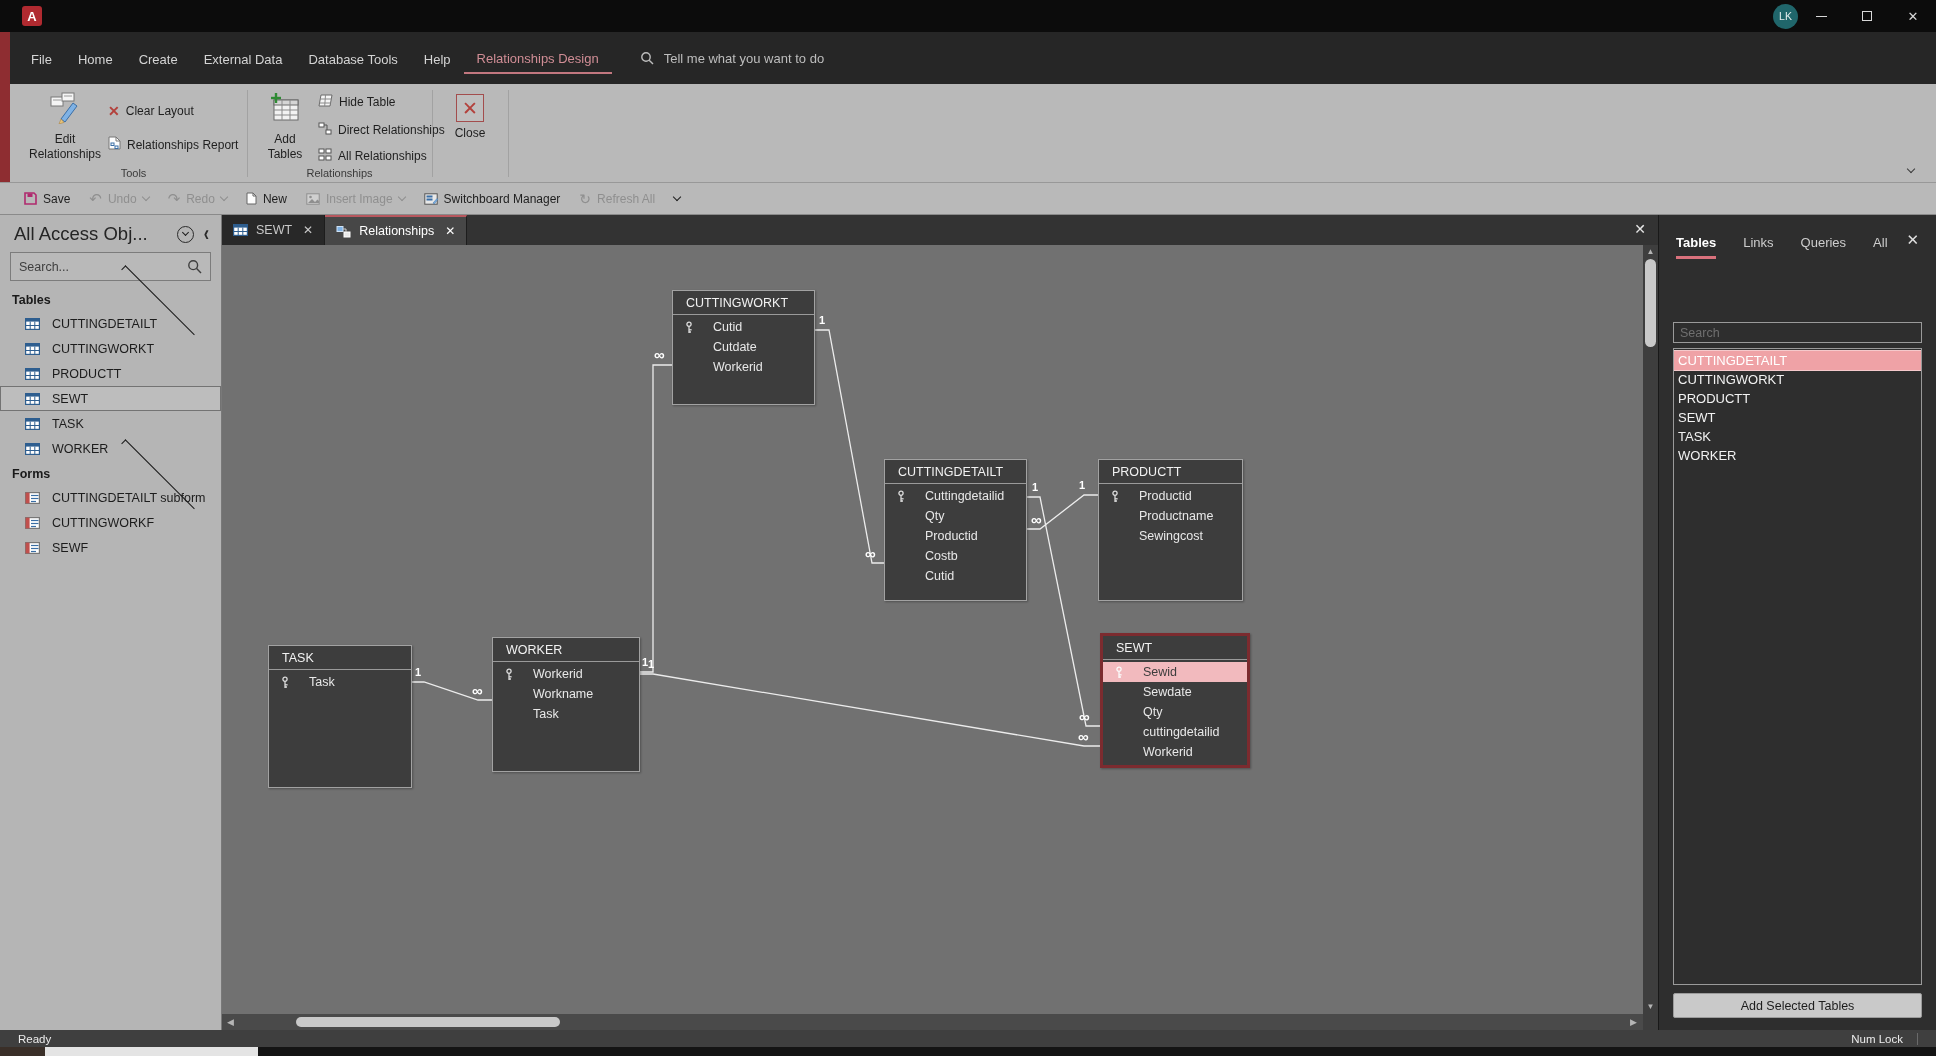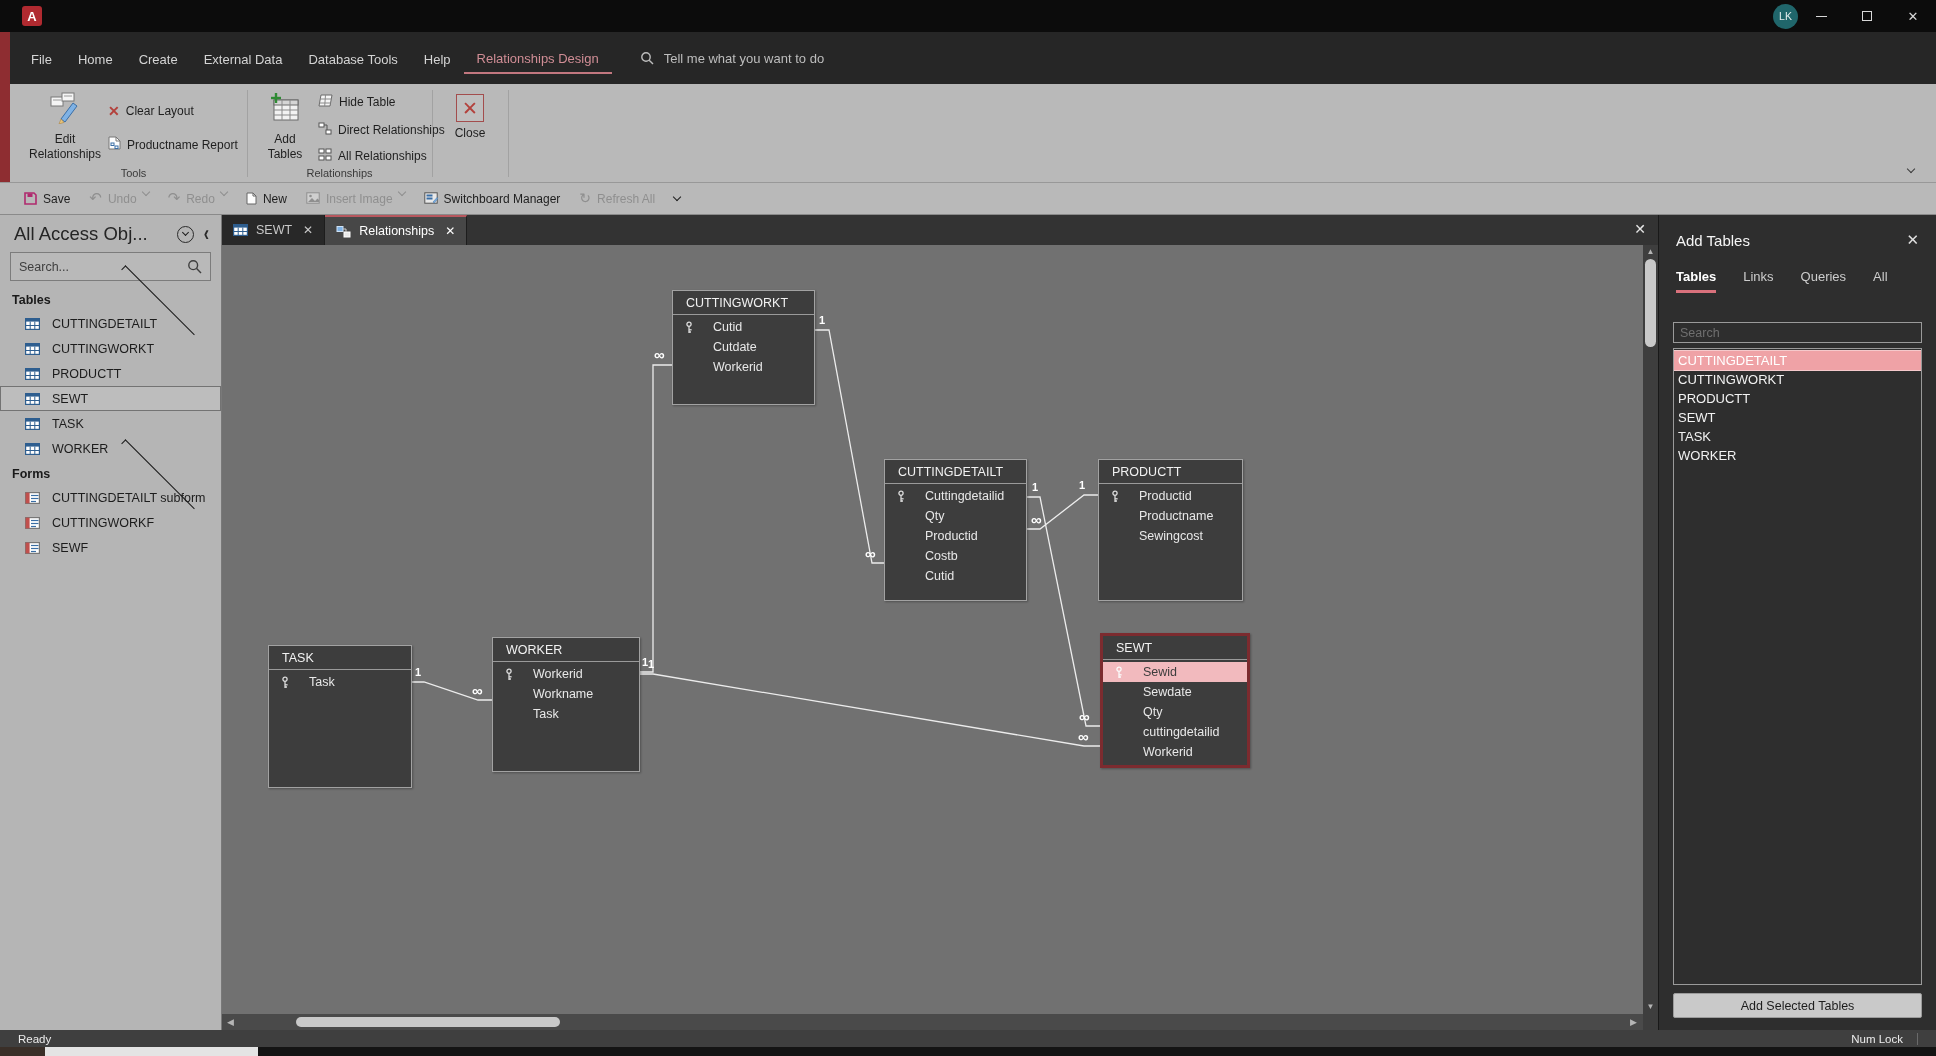"Productname Report" span { text: Productname -> Relationships }
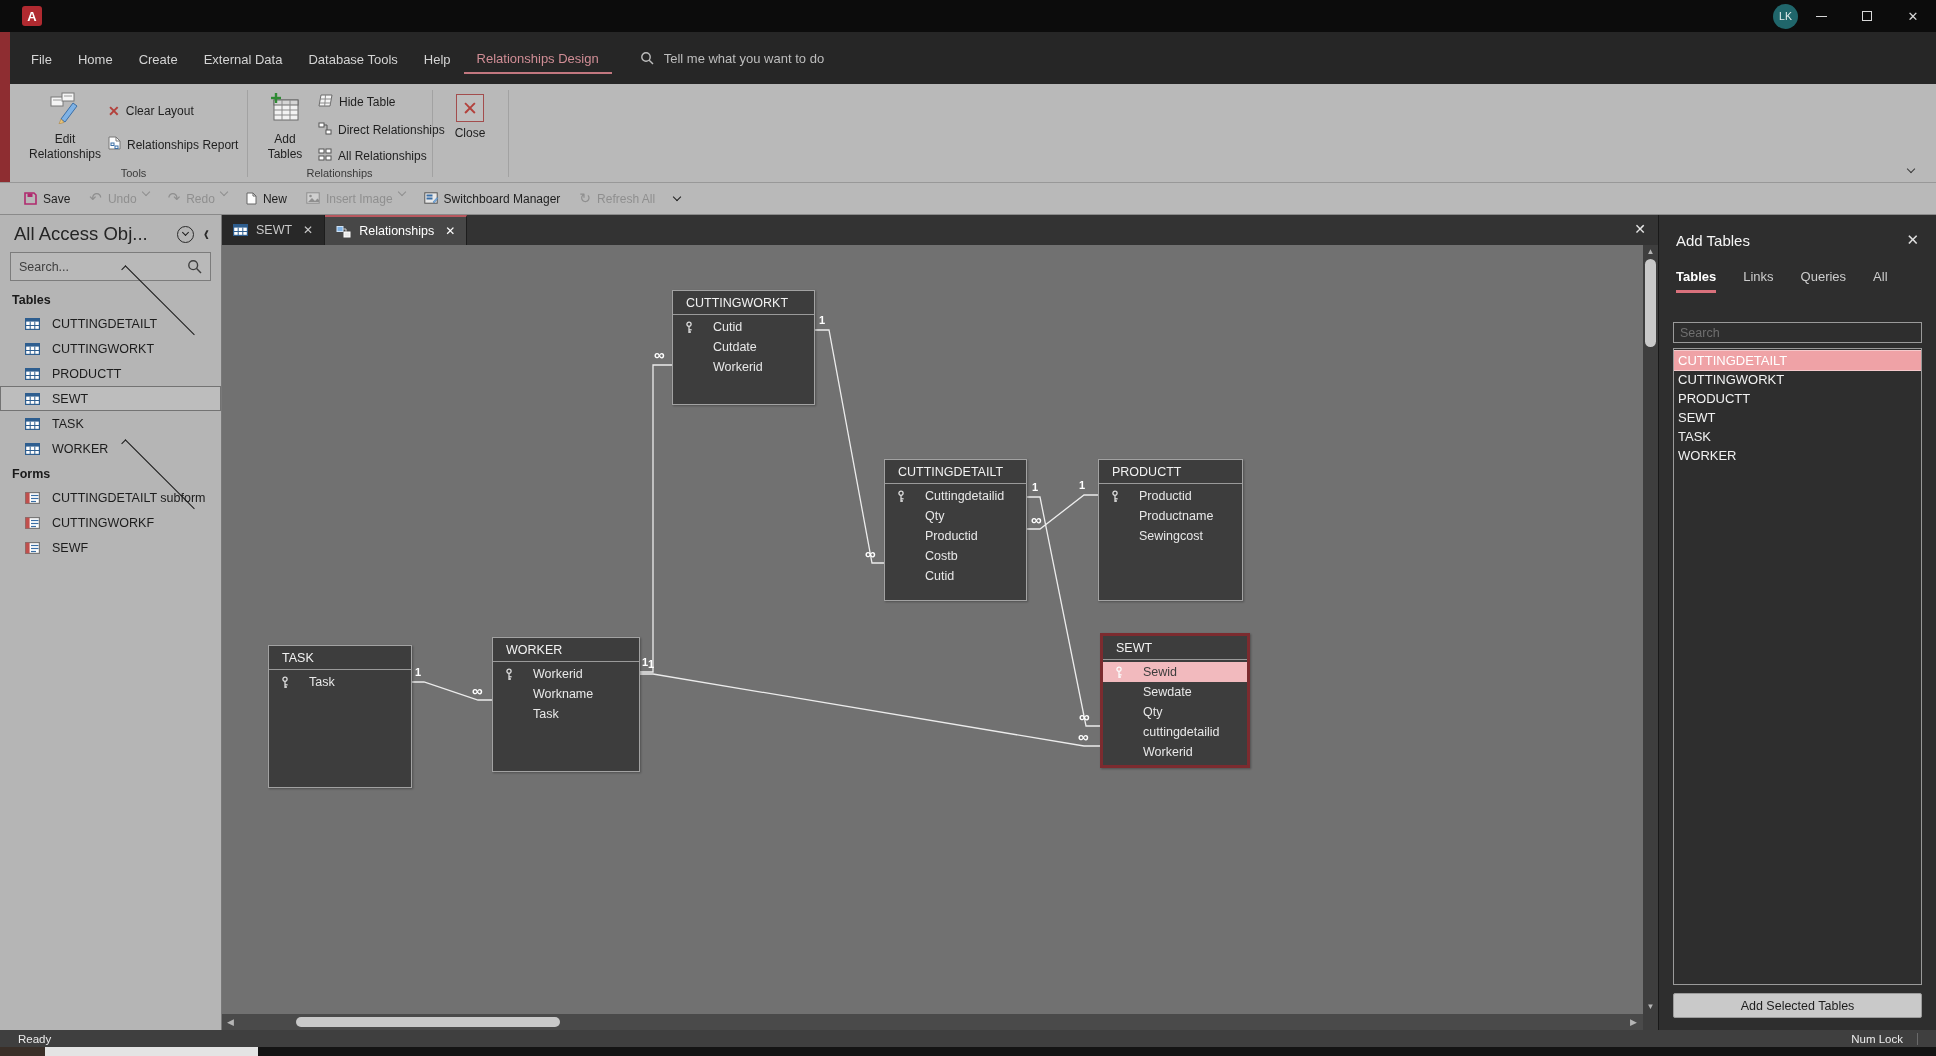"Save" .qitem { align-items: none -> center }
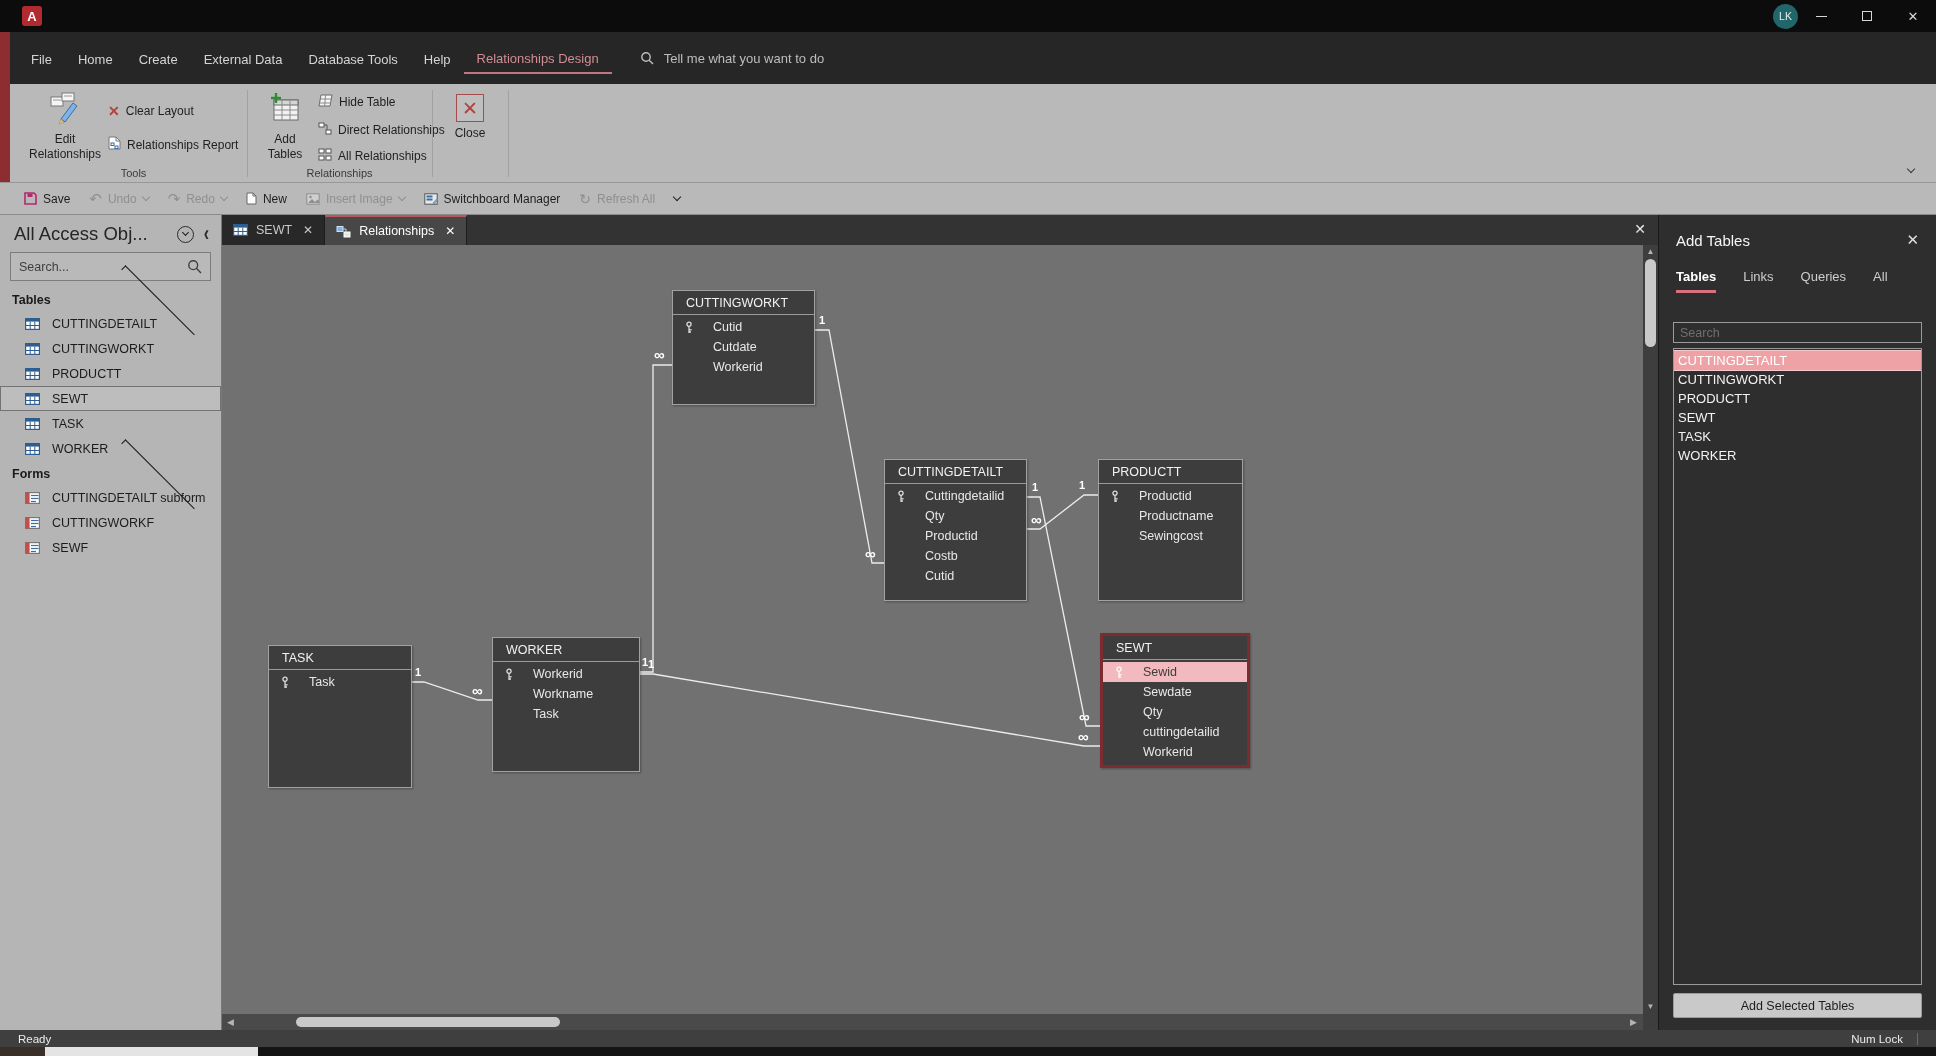"Add Tables" div.ap-title { html: <div>Add Tables</div> -> none }
